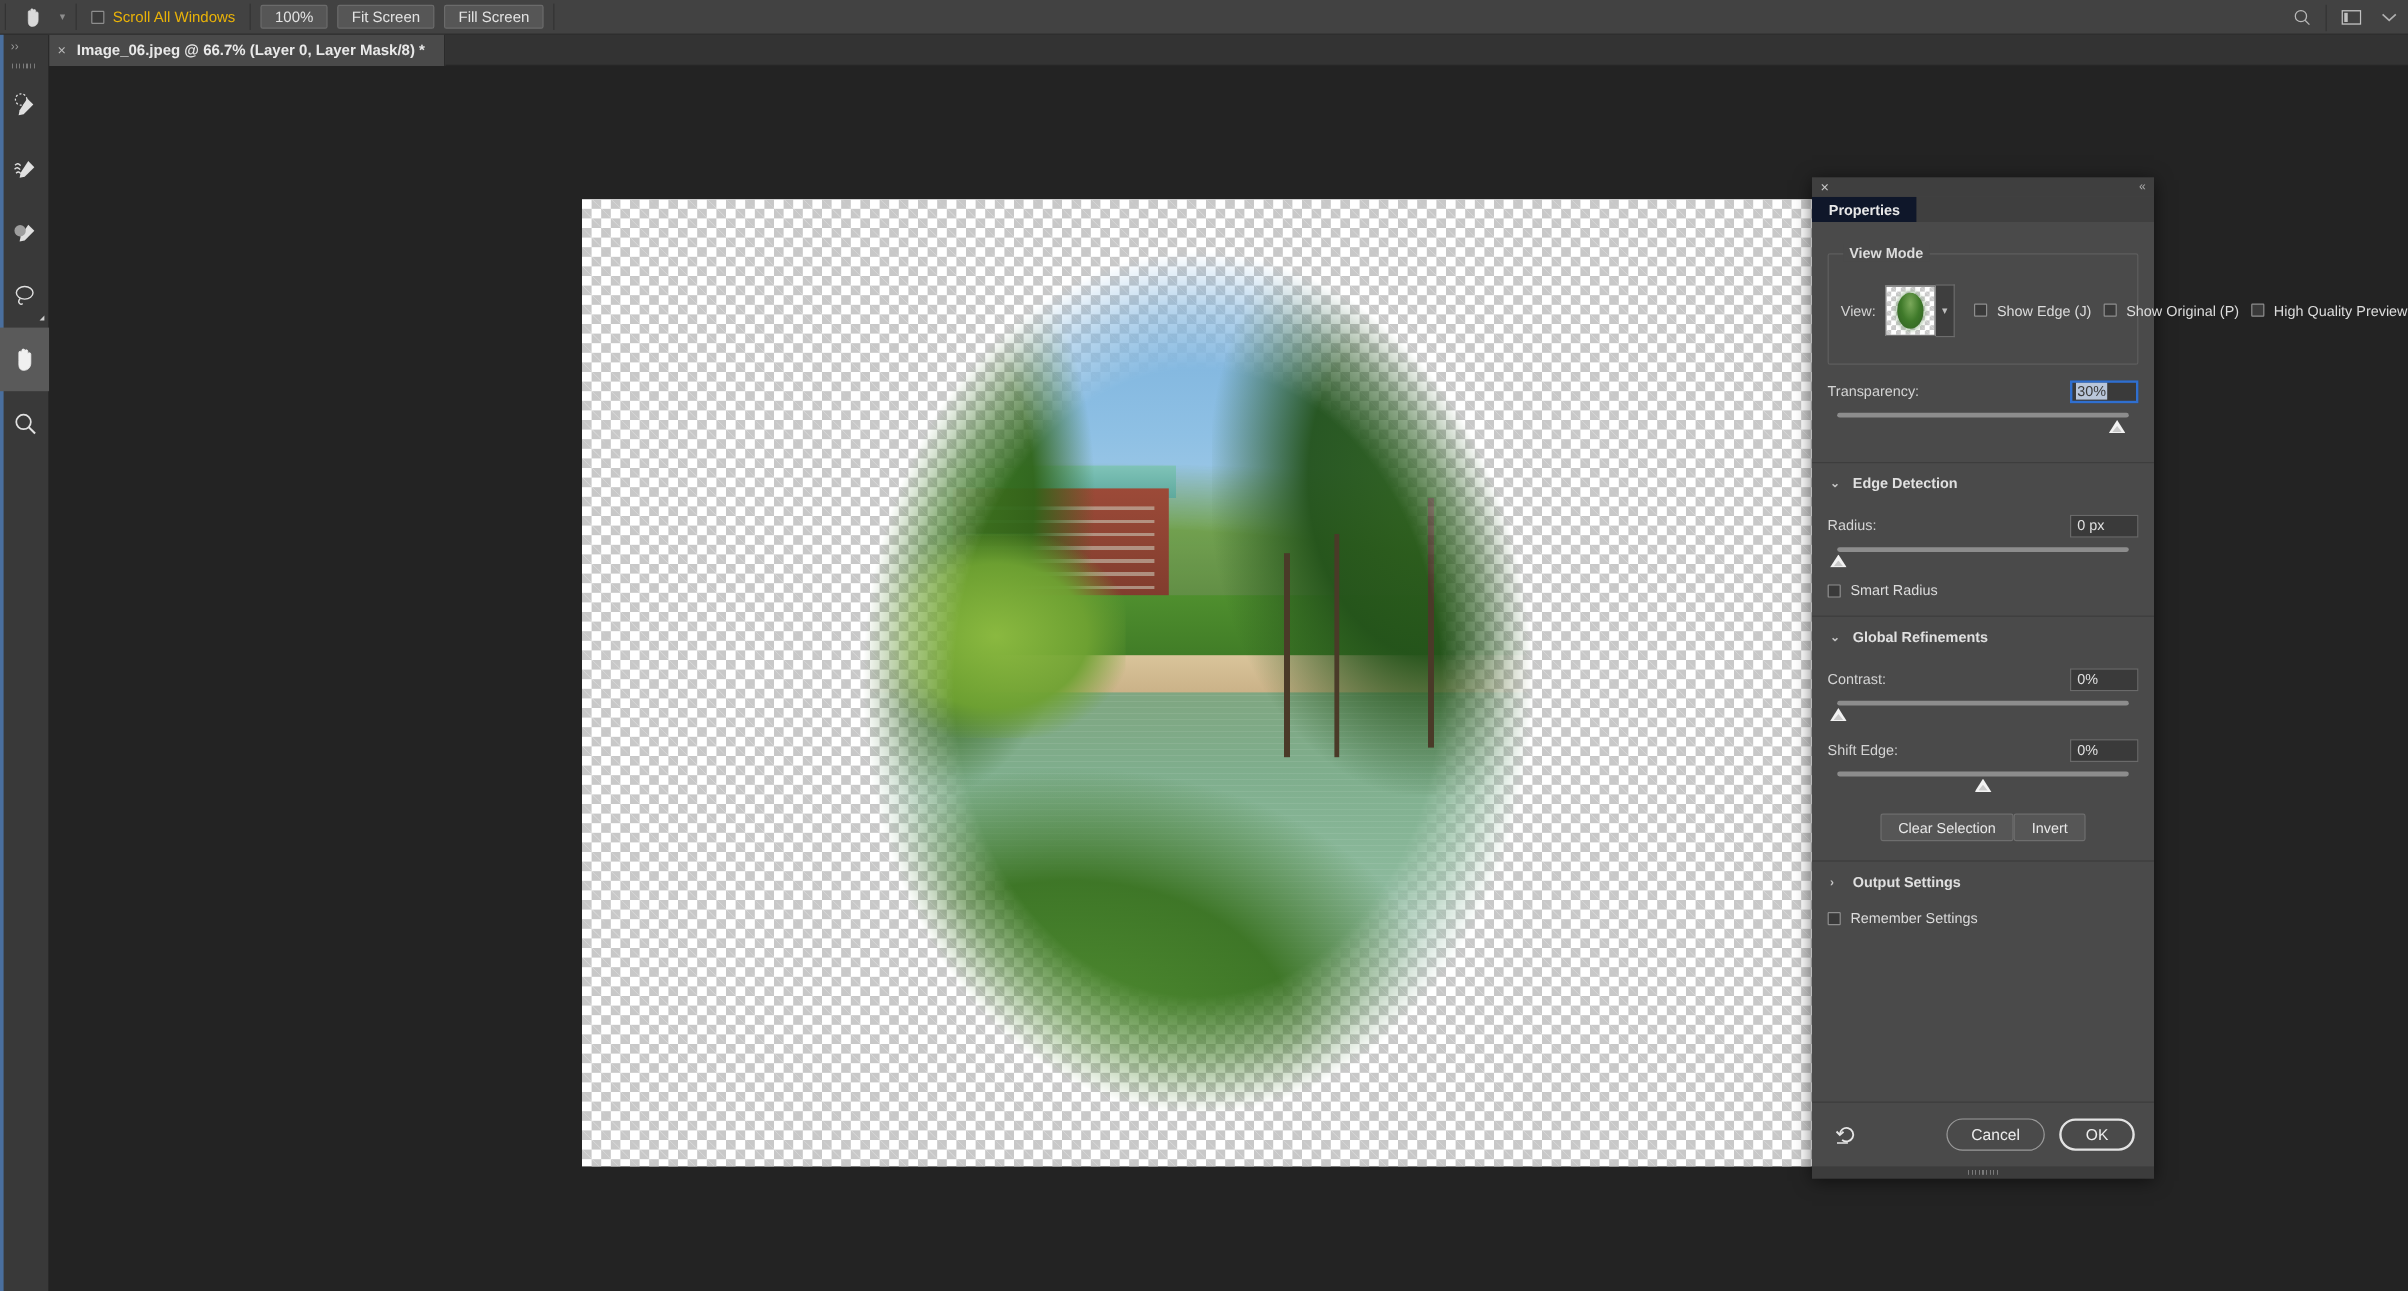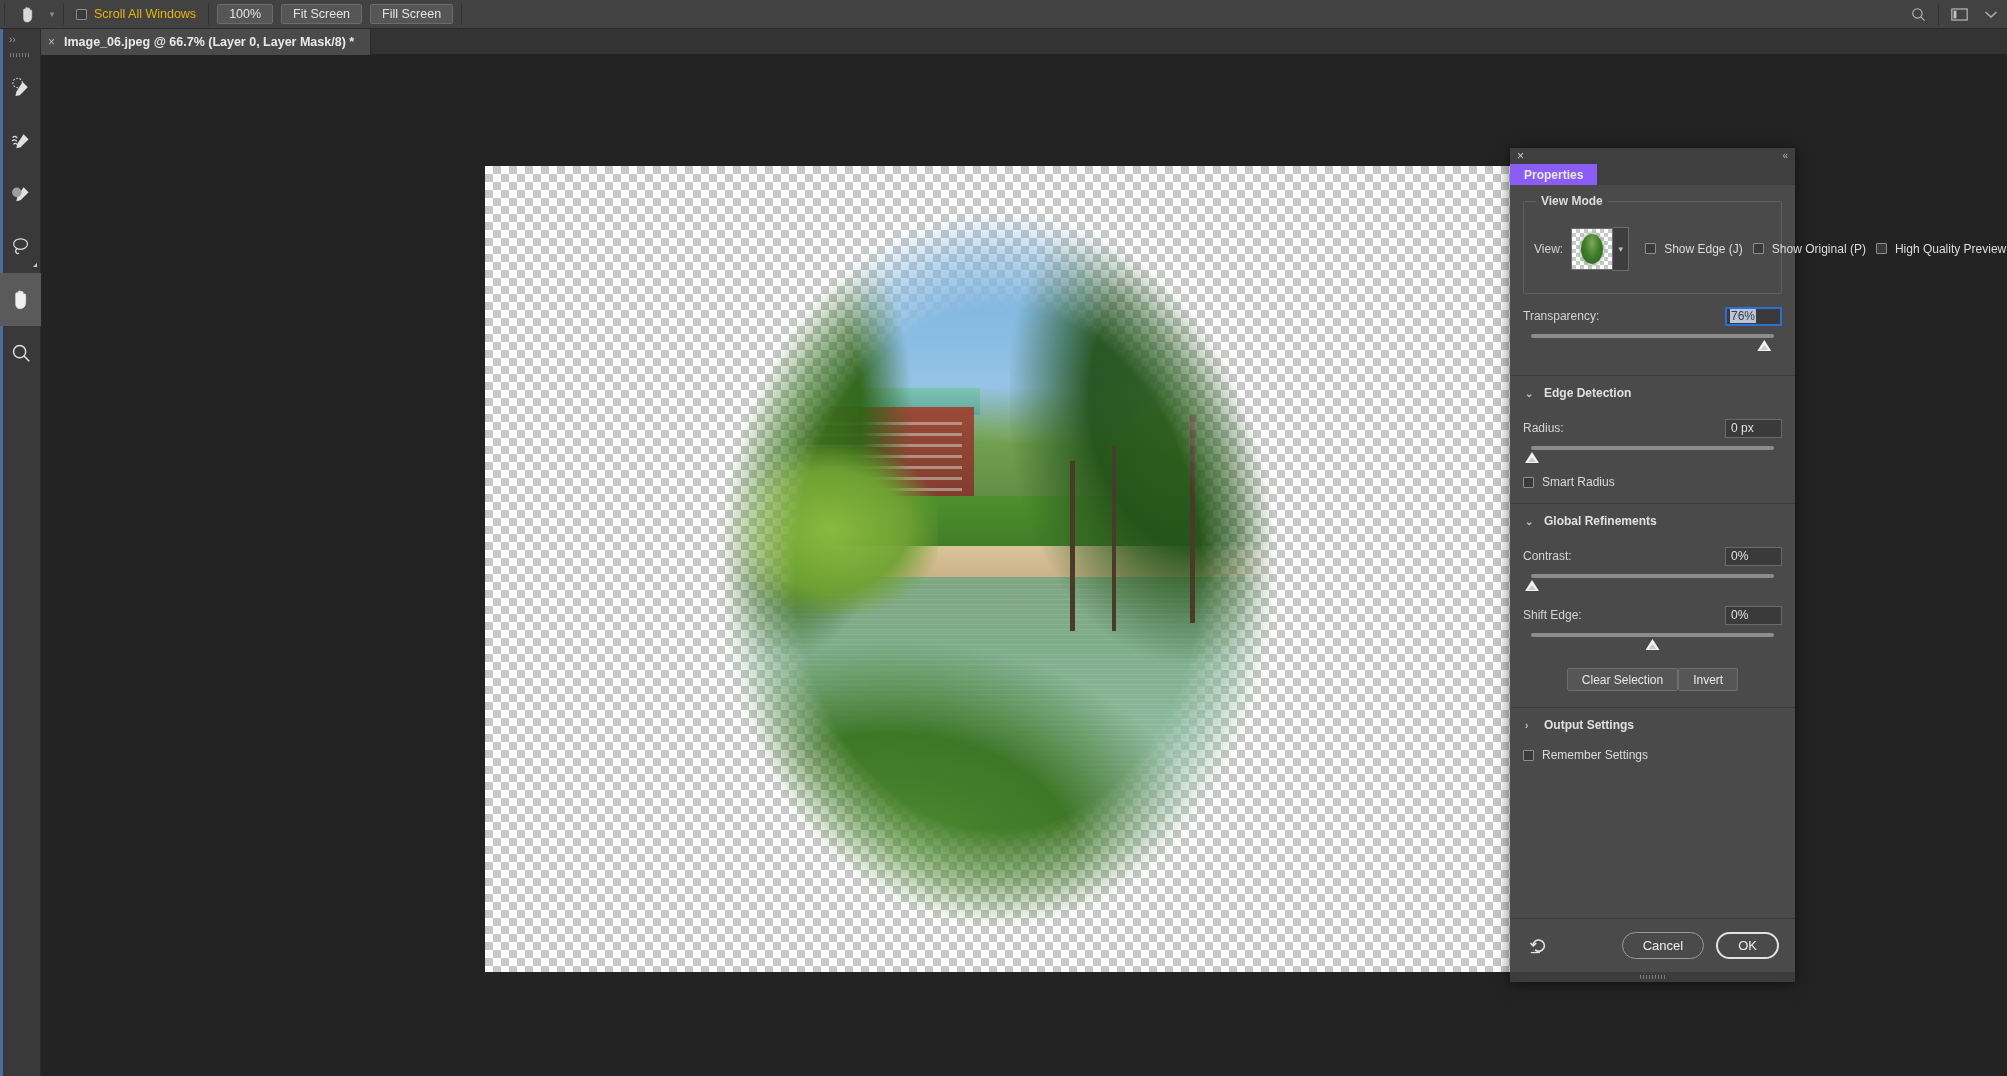"Properties" #tab-properties { background: #8b5cf6 -> #0f172a }
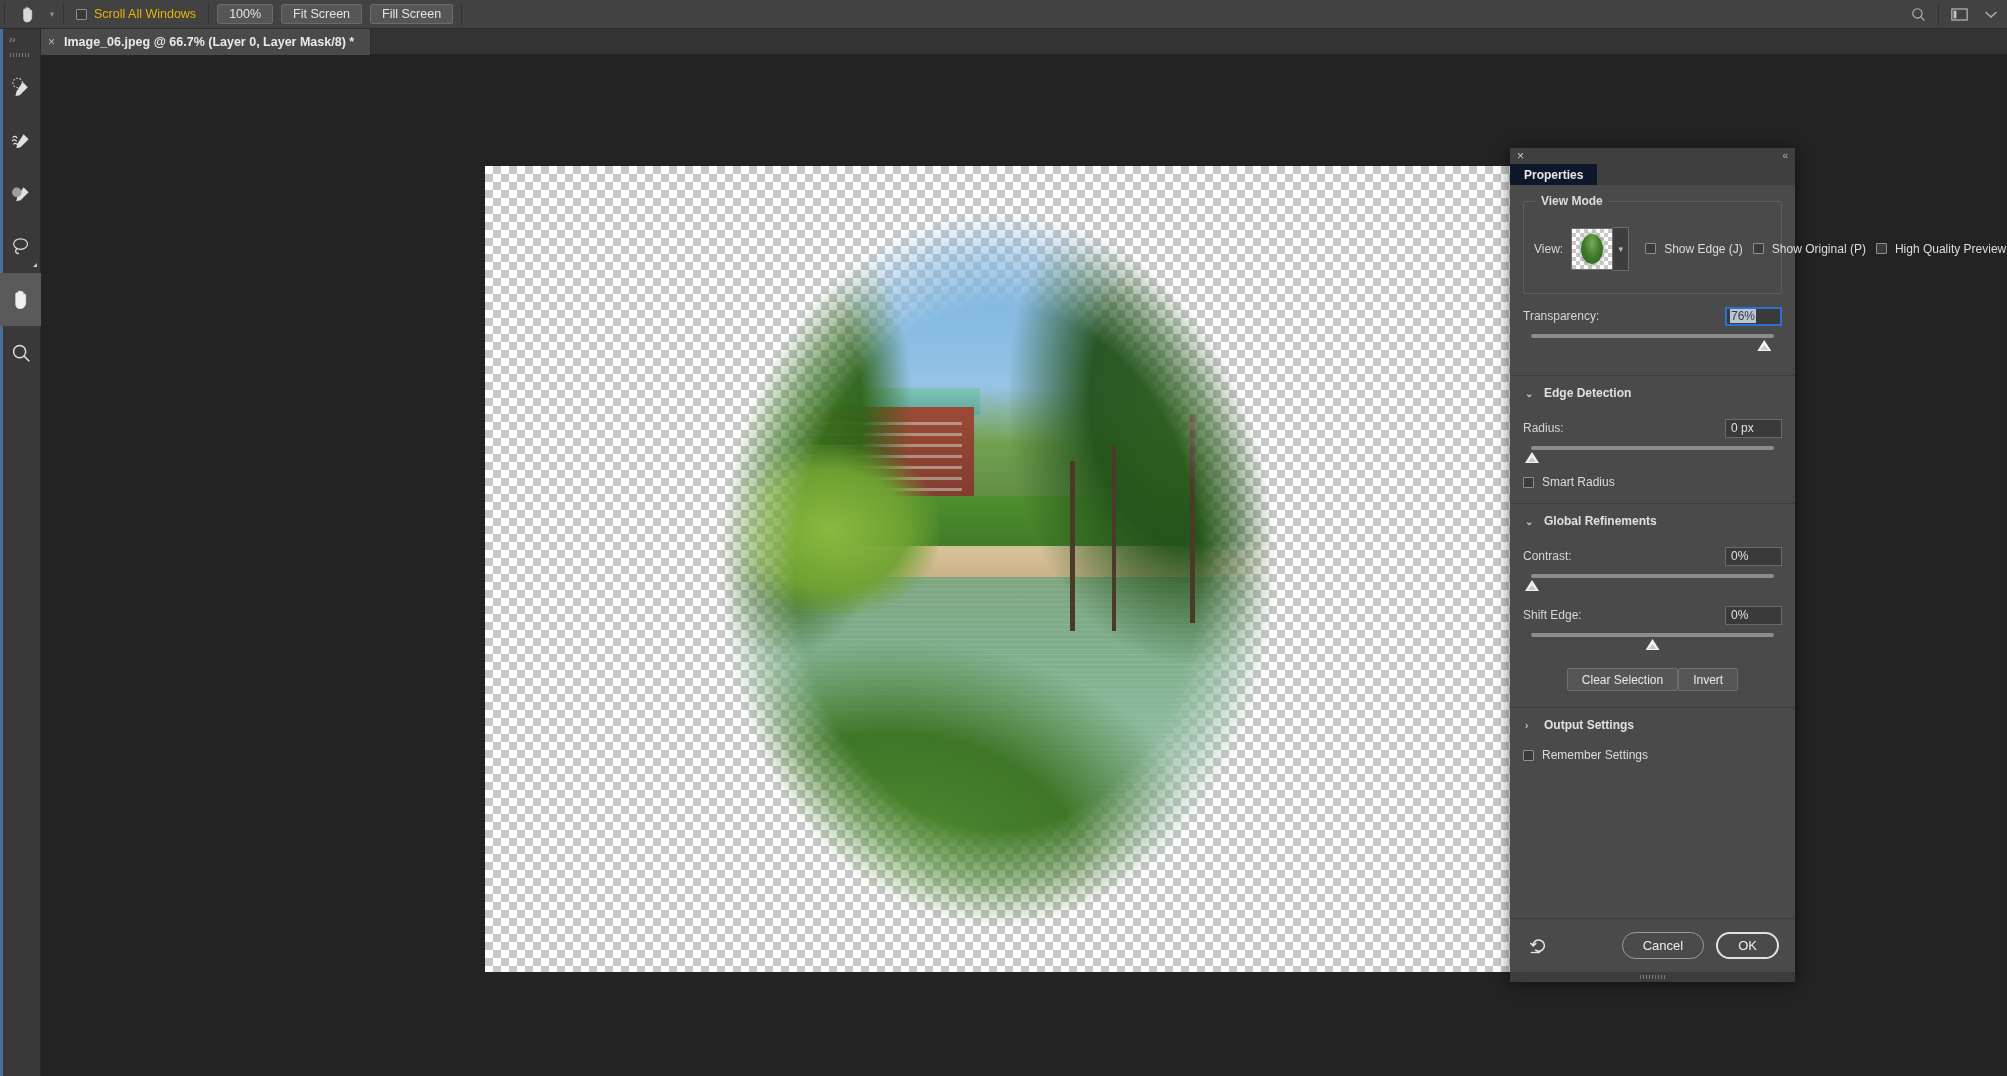"View Mode" #viewmode-box { margin: 6px 13px 0 13px -> 16px 13px 0 13px }
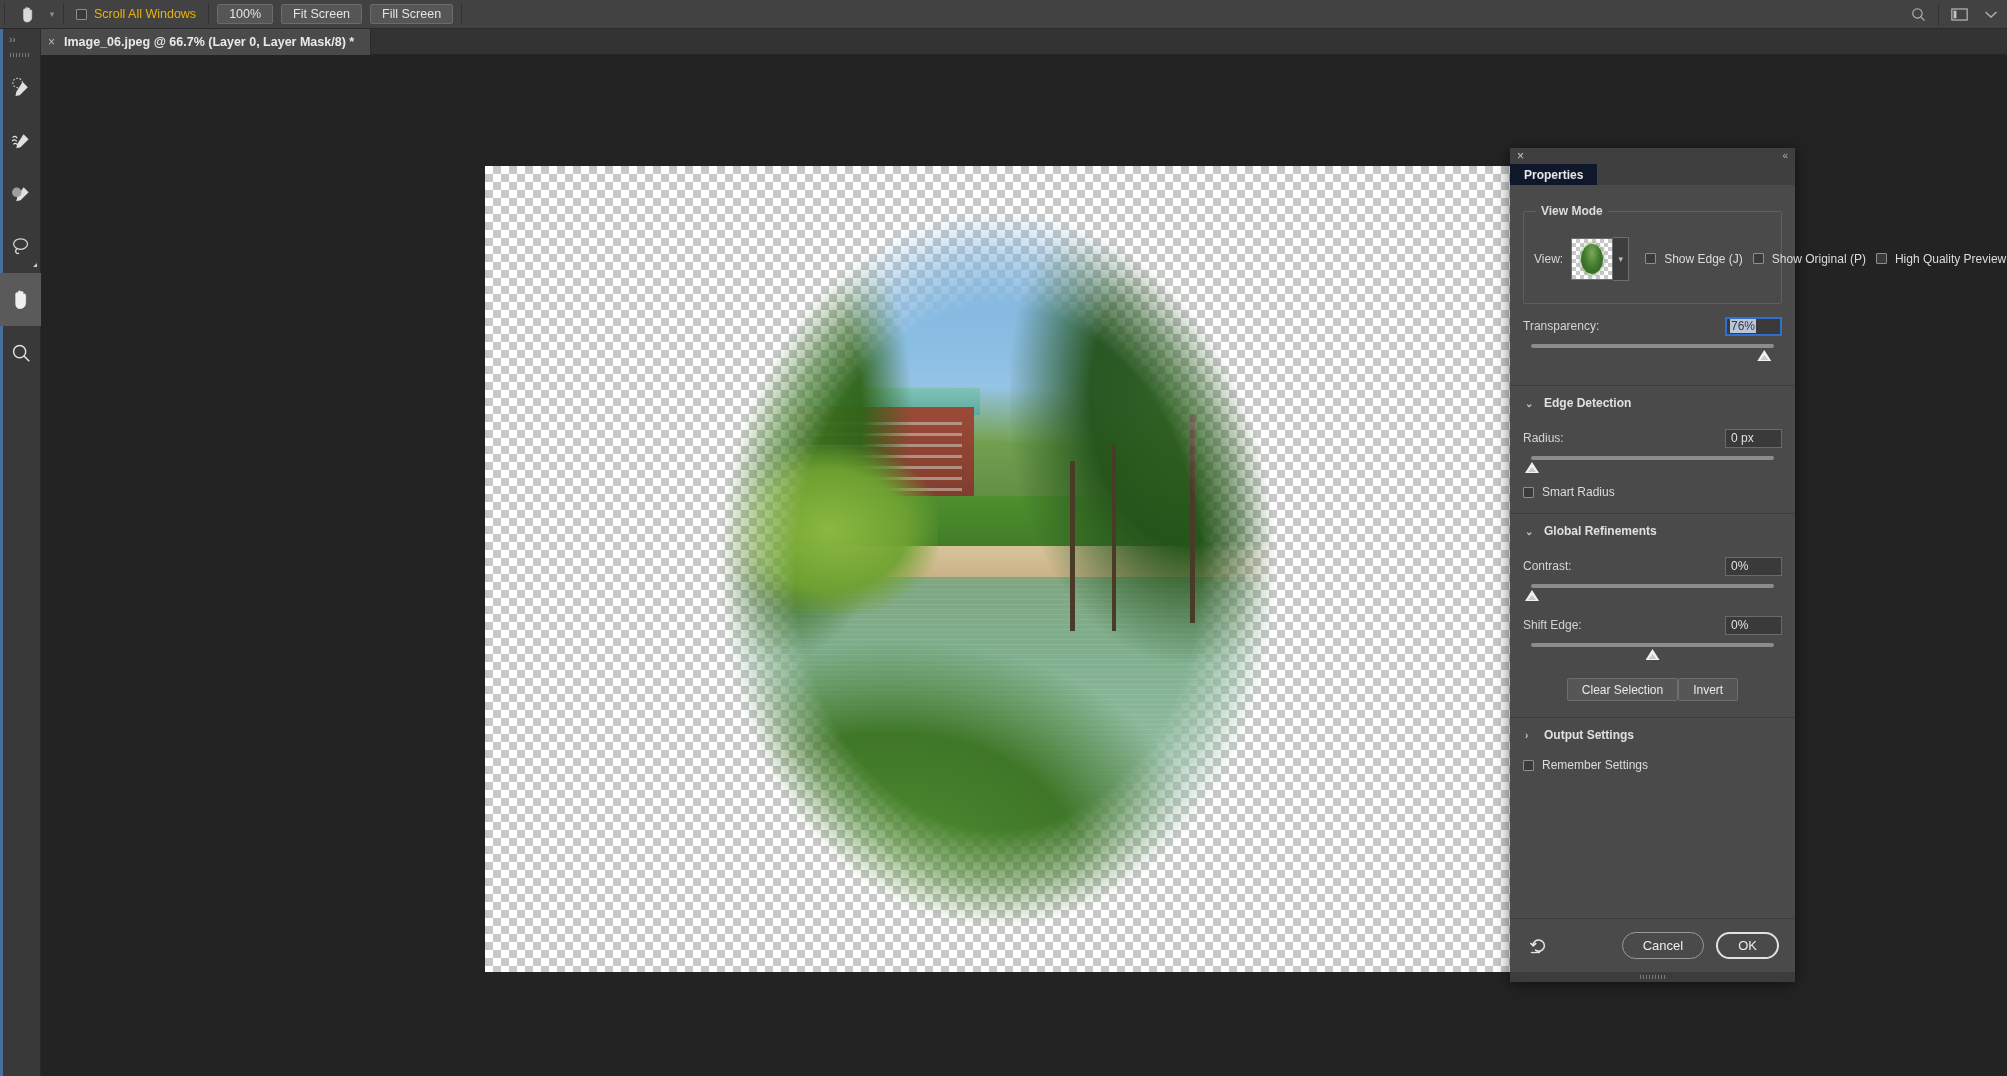"76%" span.sel { text: 76% -> 30% }
